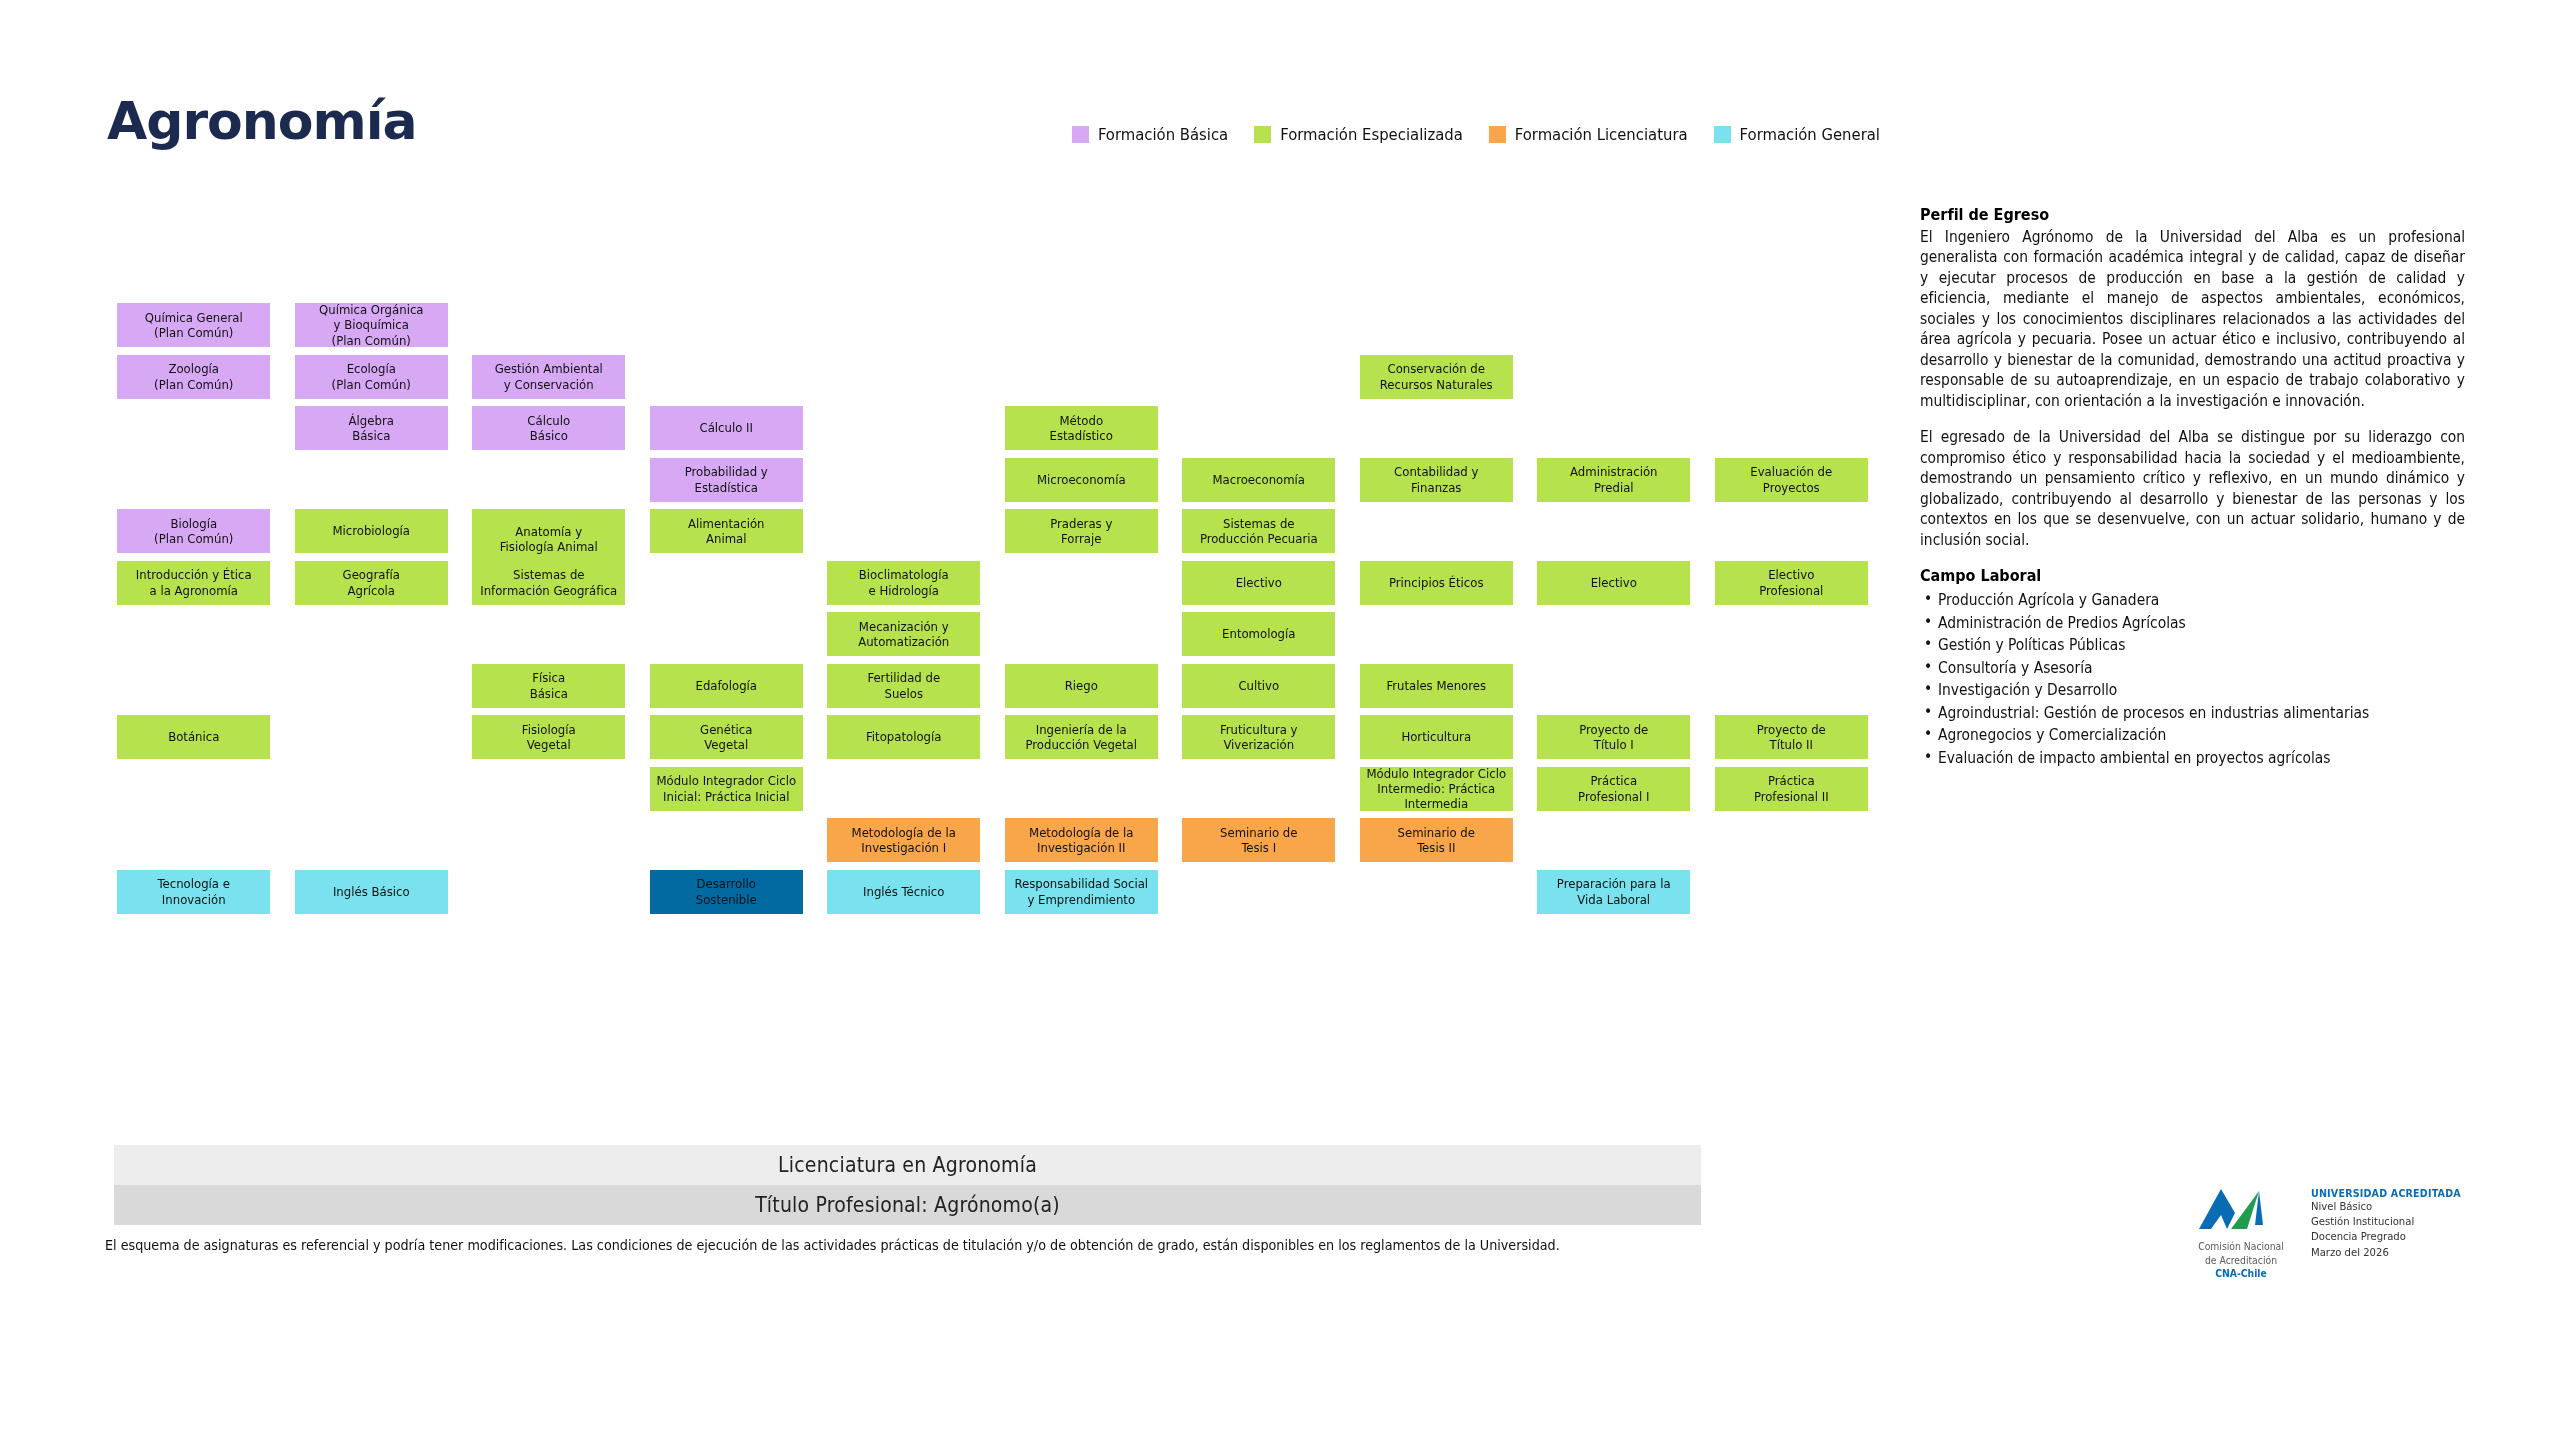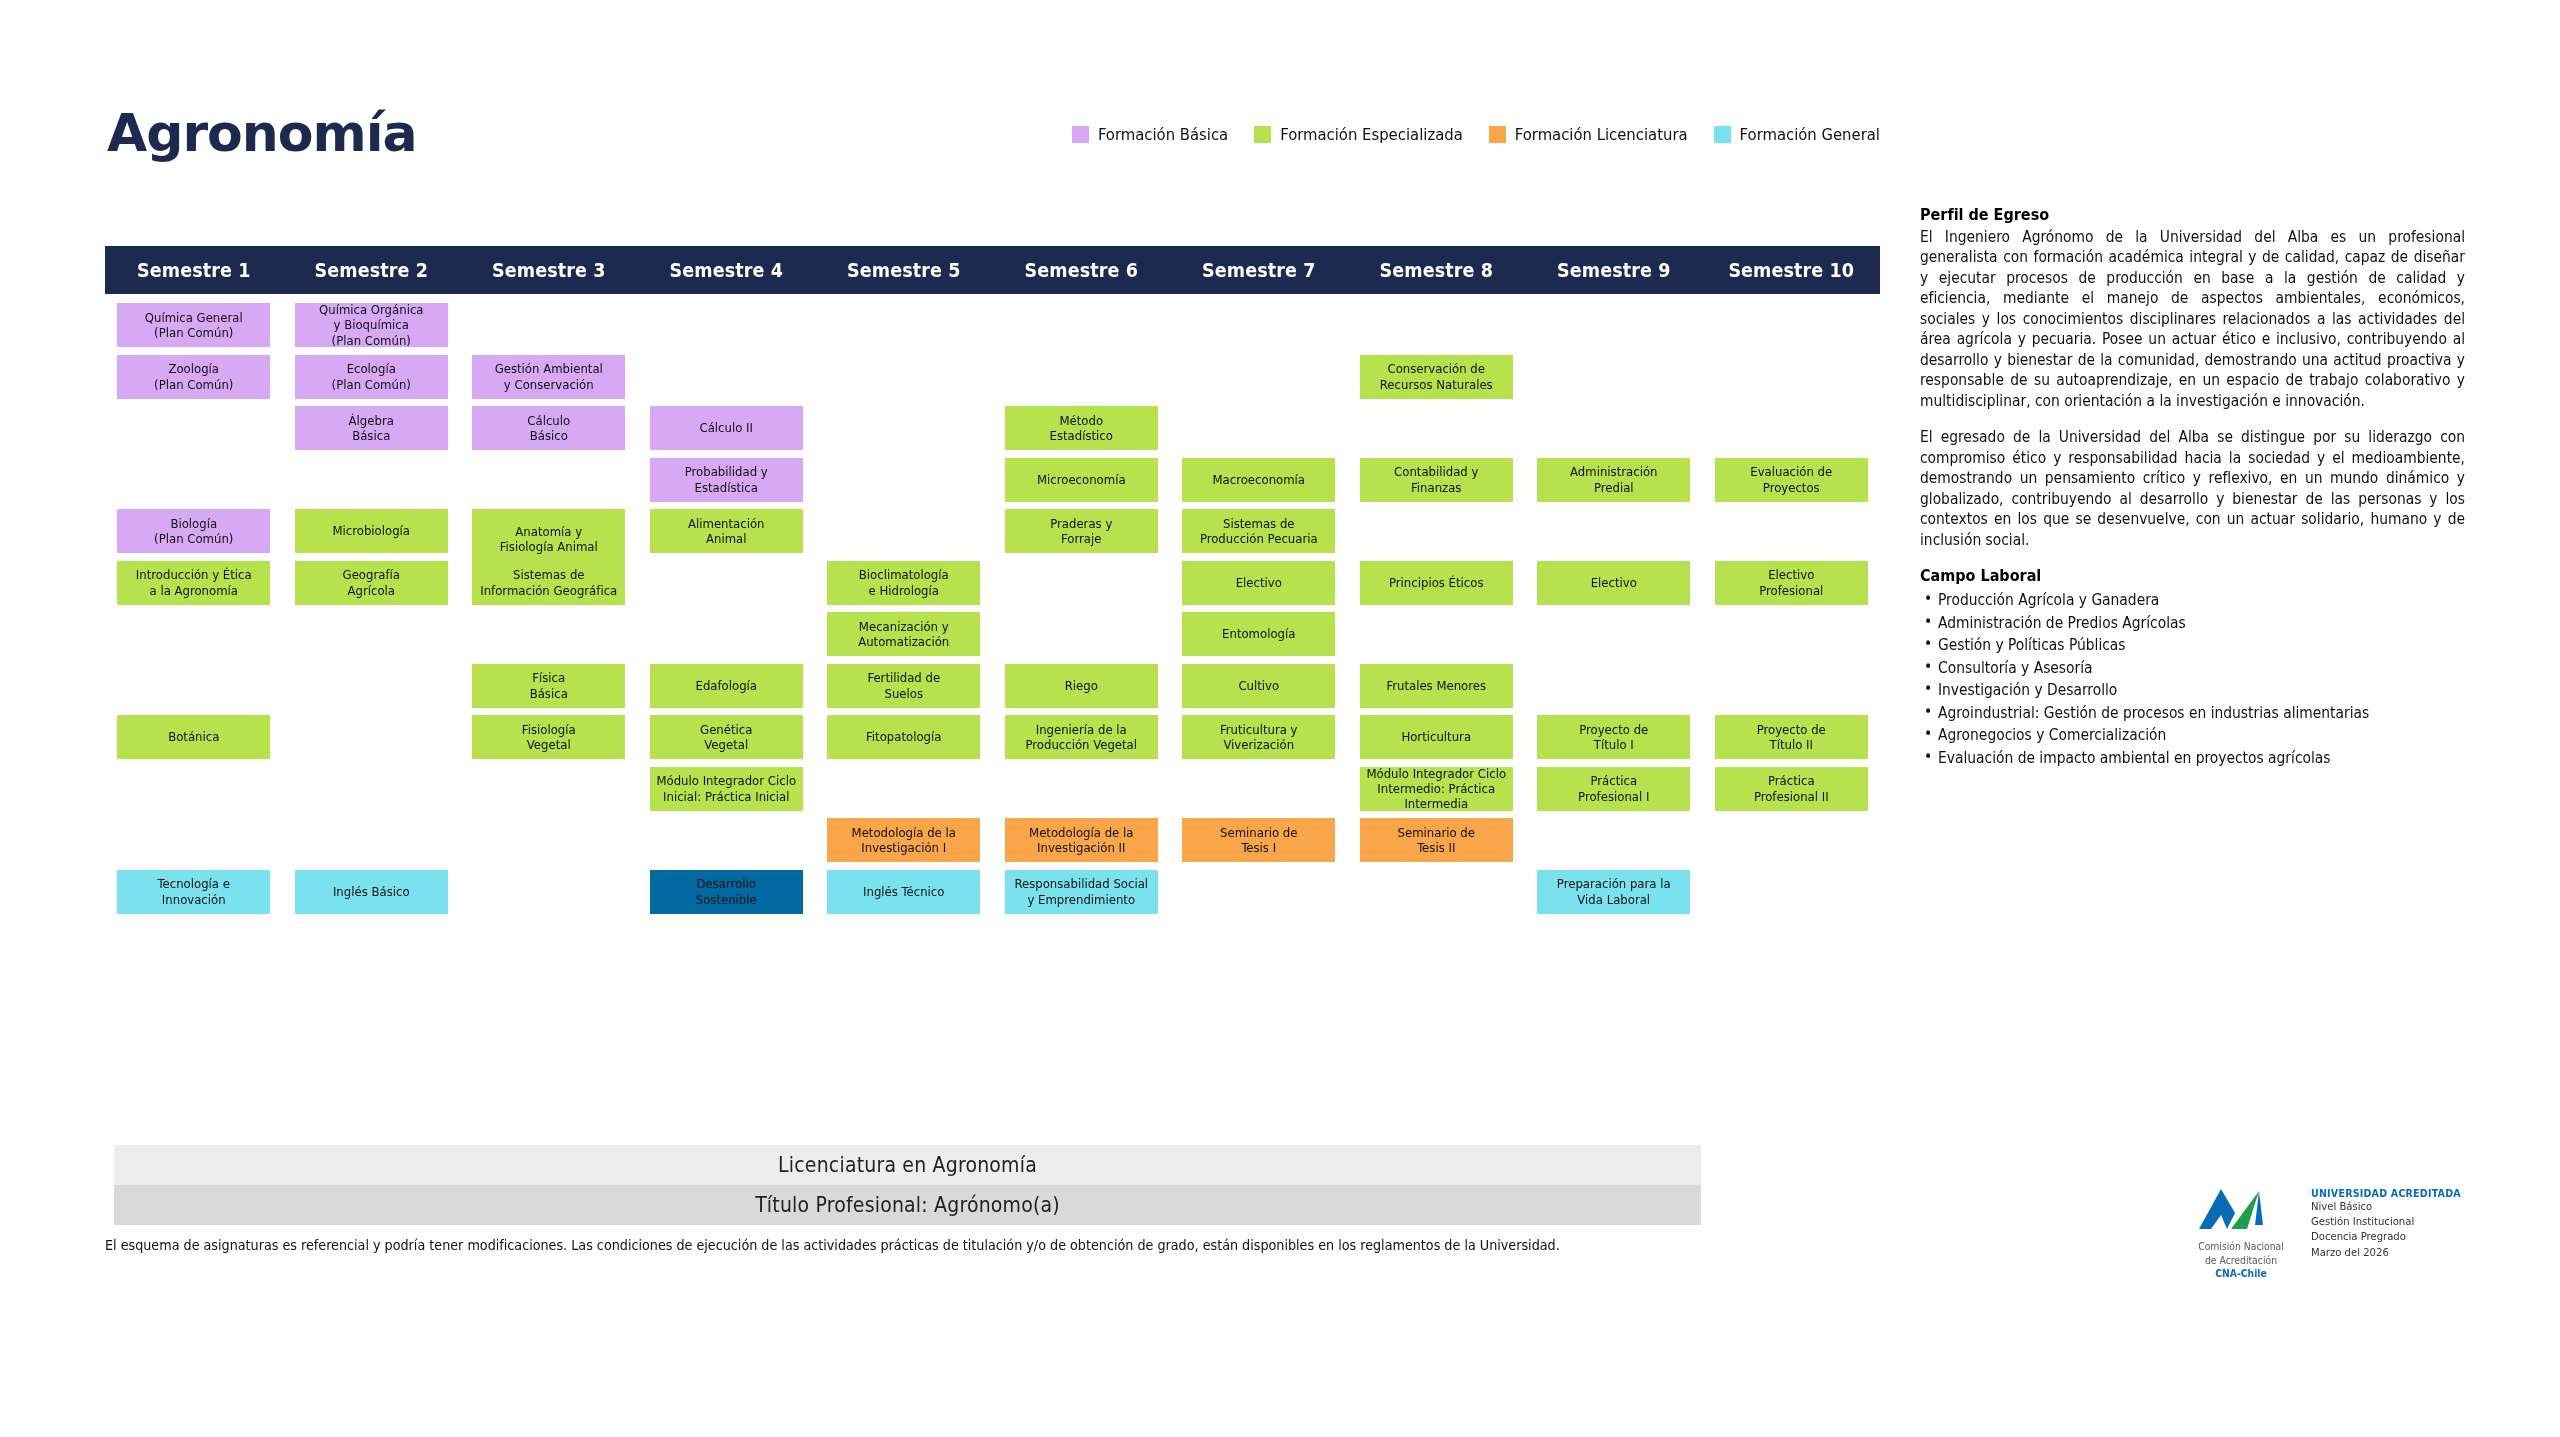"Agronomía" #page-title { margin: 12px 0 0 2px -> 0 0 0 2px }
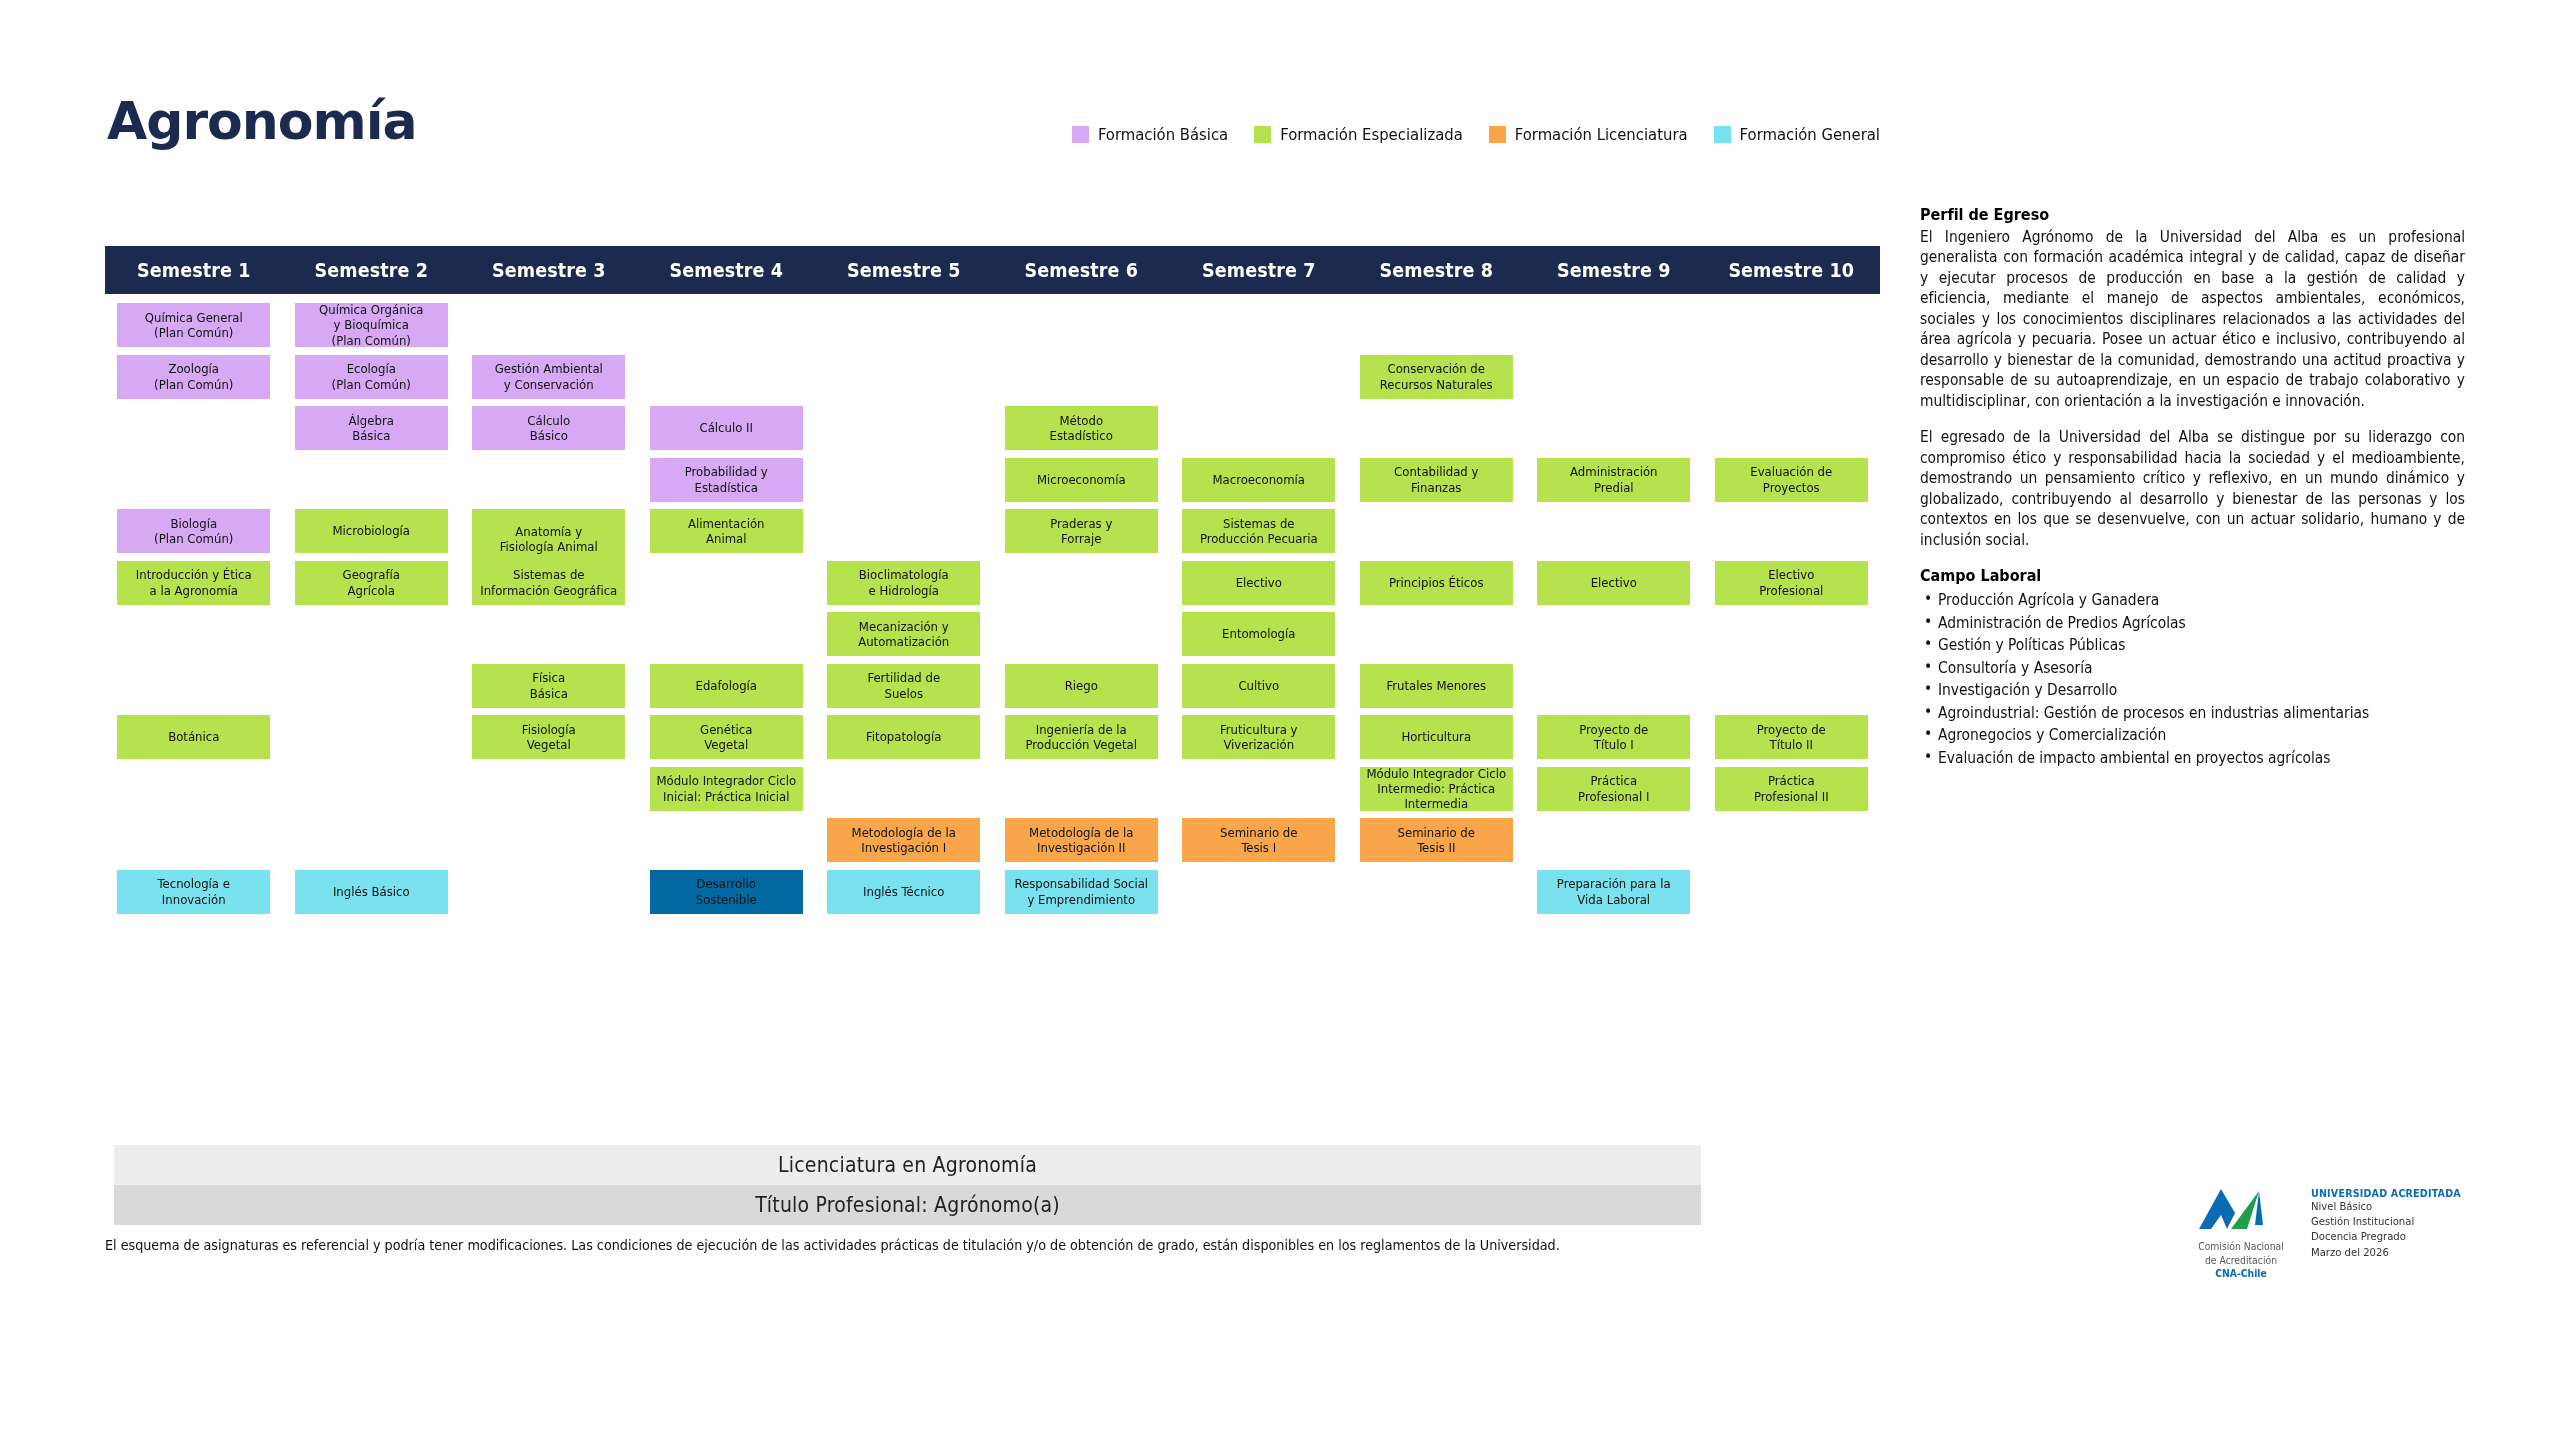"Semestre 1" div { html: <div> <div>Semestre 1</div> <div>Semestre 2</div> <div>Semestre 3</div> <div>Semestre 4</div> <div>Semestre 5</div> <div>Semestre 6</div> <div>Semestre 7</div> <div>Semestre 8</div> <div>Semestre 9</div> <div>Semestre 10</div> </div> -> none }
